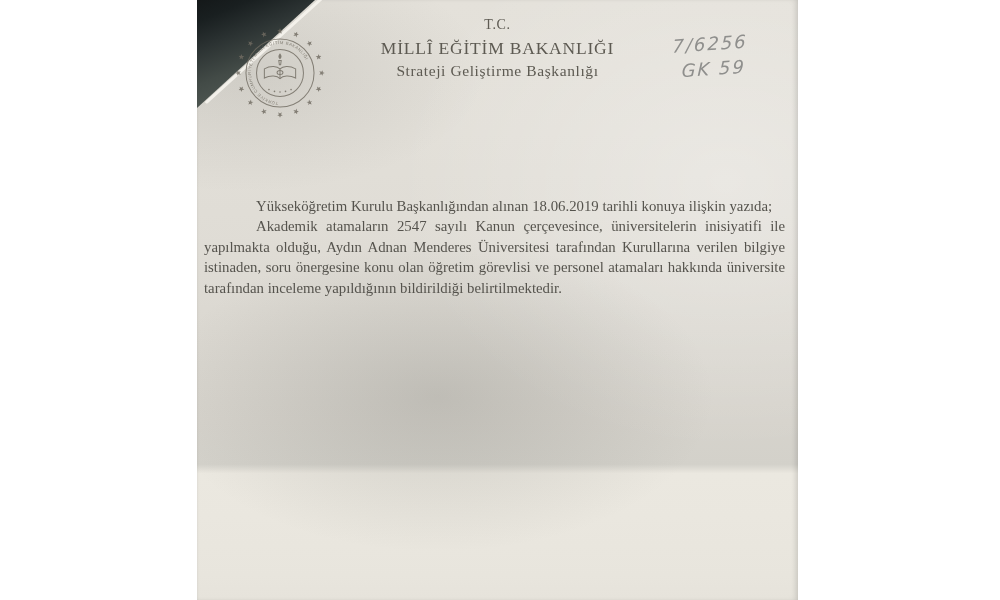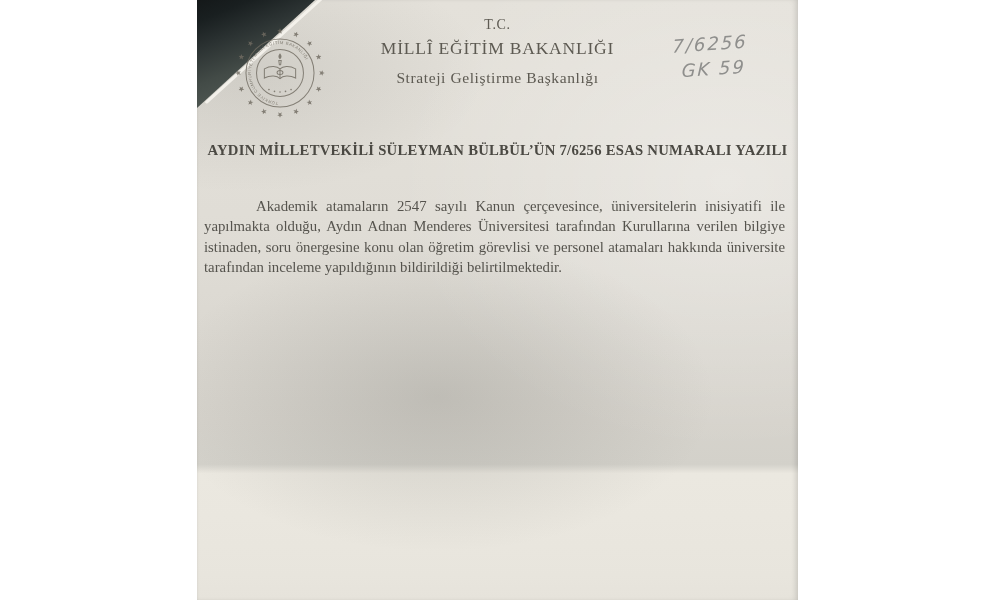"Strateji Geliştirme Başkanlığı" .hdr-dept { margin-top: 8px -> 1px }
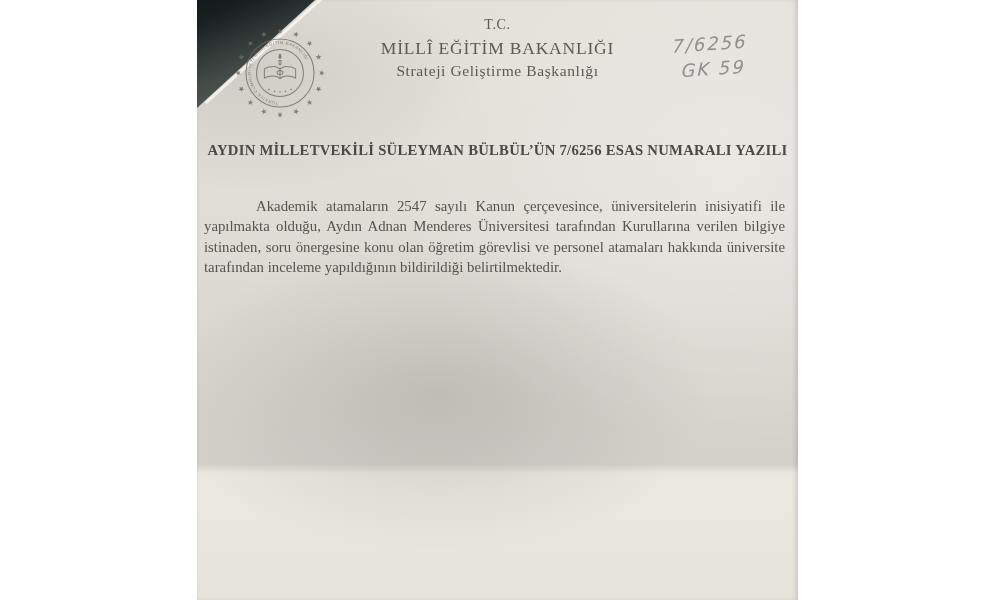"AYDIN MİLLETVEKİLİ SÜLEYMAN BÜLBÜL’ÜN" div { html: <div>AYDIN MİLLETVEKİLİ SÜLEYMAN BÜLBÜL’ÜN 7/6256 ESAS NUMARALI YAZILI</div> -> none }
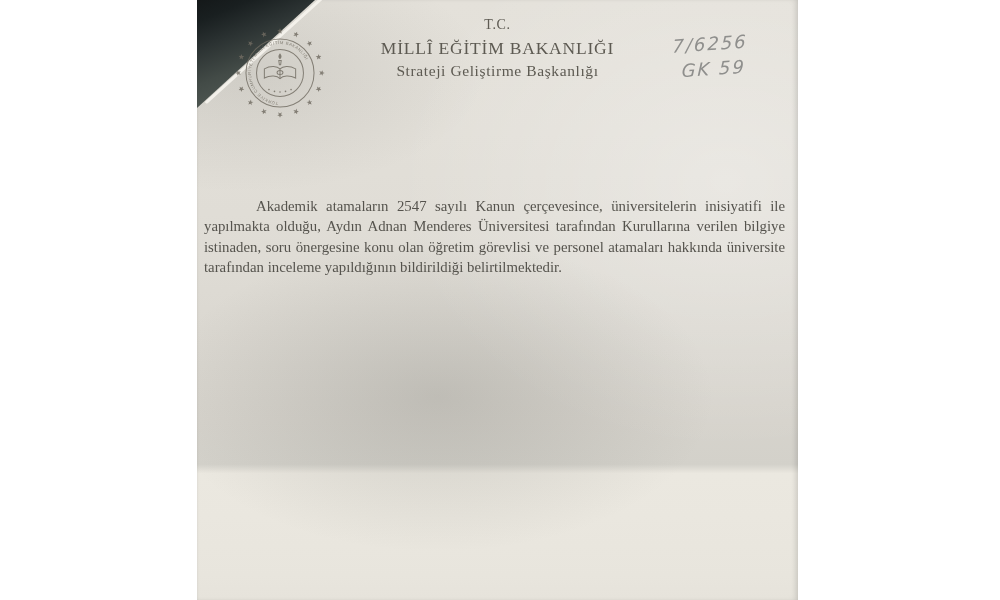"Yükseköğretim Kurulu Başkanlığından" p { html: none -> <p>Yükseköğretim Kurulu Başkanlığından alınan 18.06.2019 tarihli konuya ilişkin yazıda;</p> }
